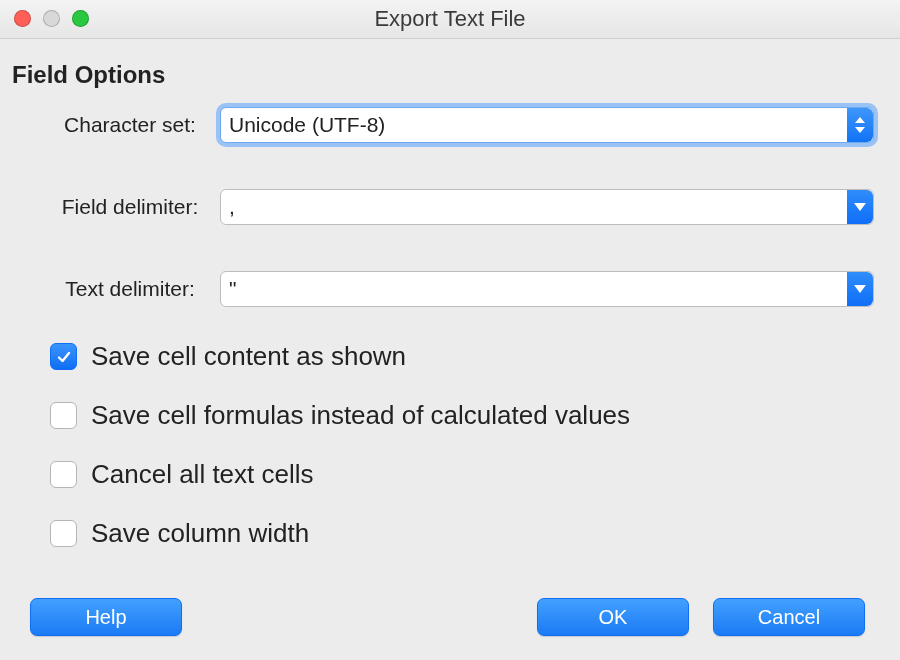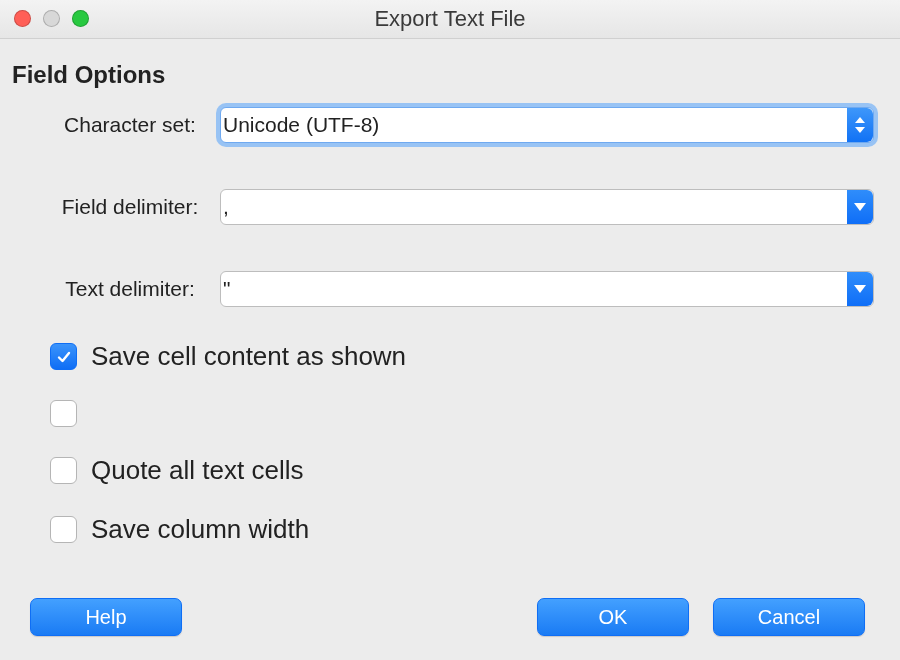"Unicode (UTF-8)" .select { padding-left: 2px -> 8px }
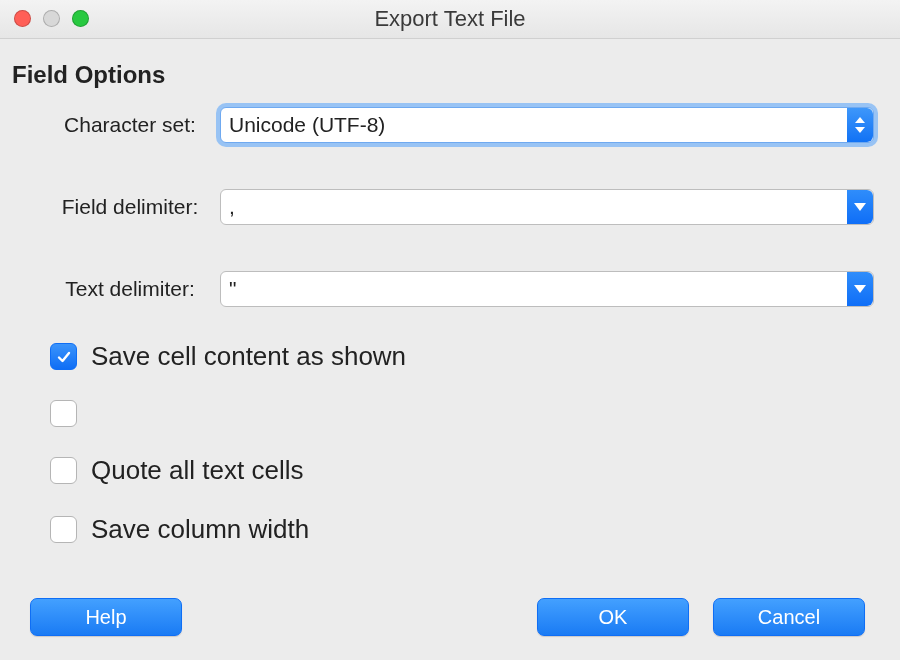"Save cell formulas instead of" span { html: none -> <span>Save cell formulas instead of calculated values</span> }
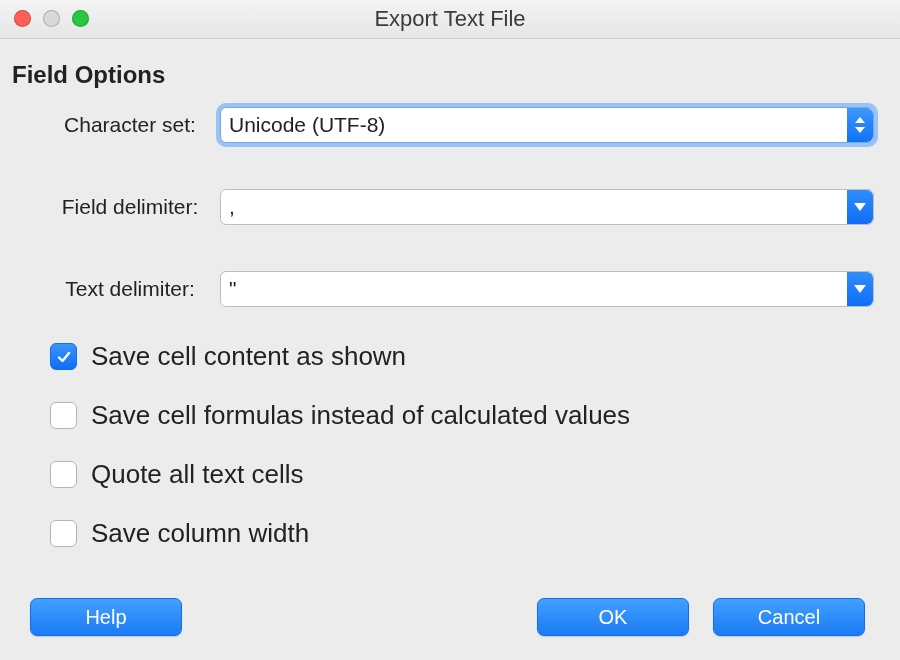"Quote all text cells" span { text: Quote -> Cancel }
